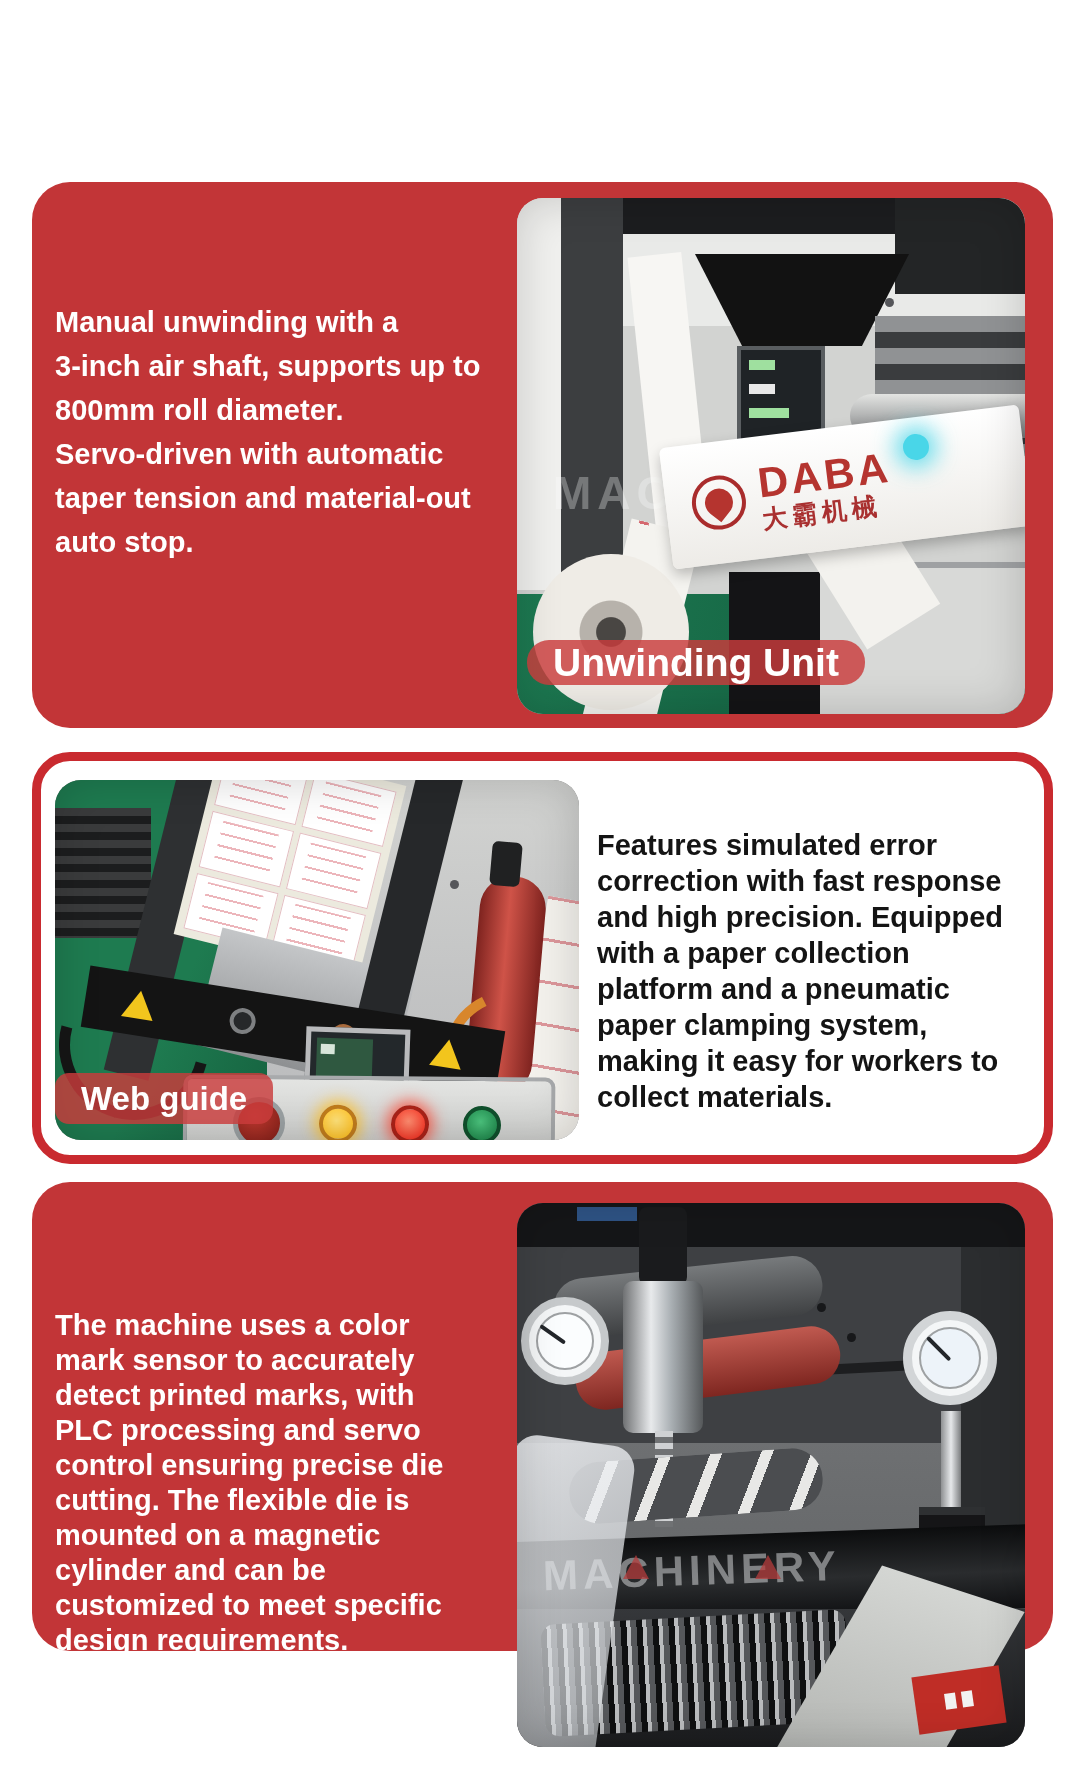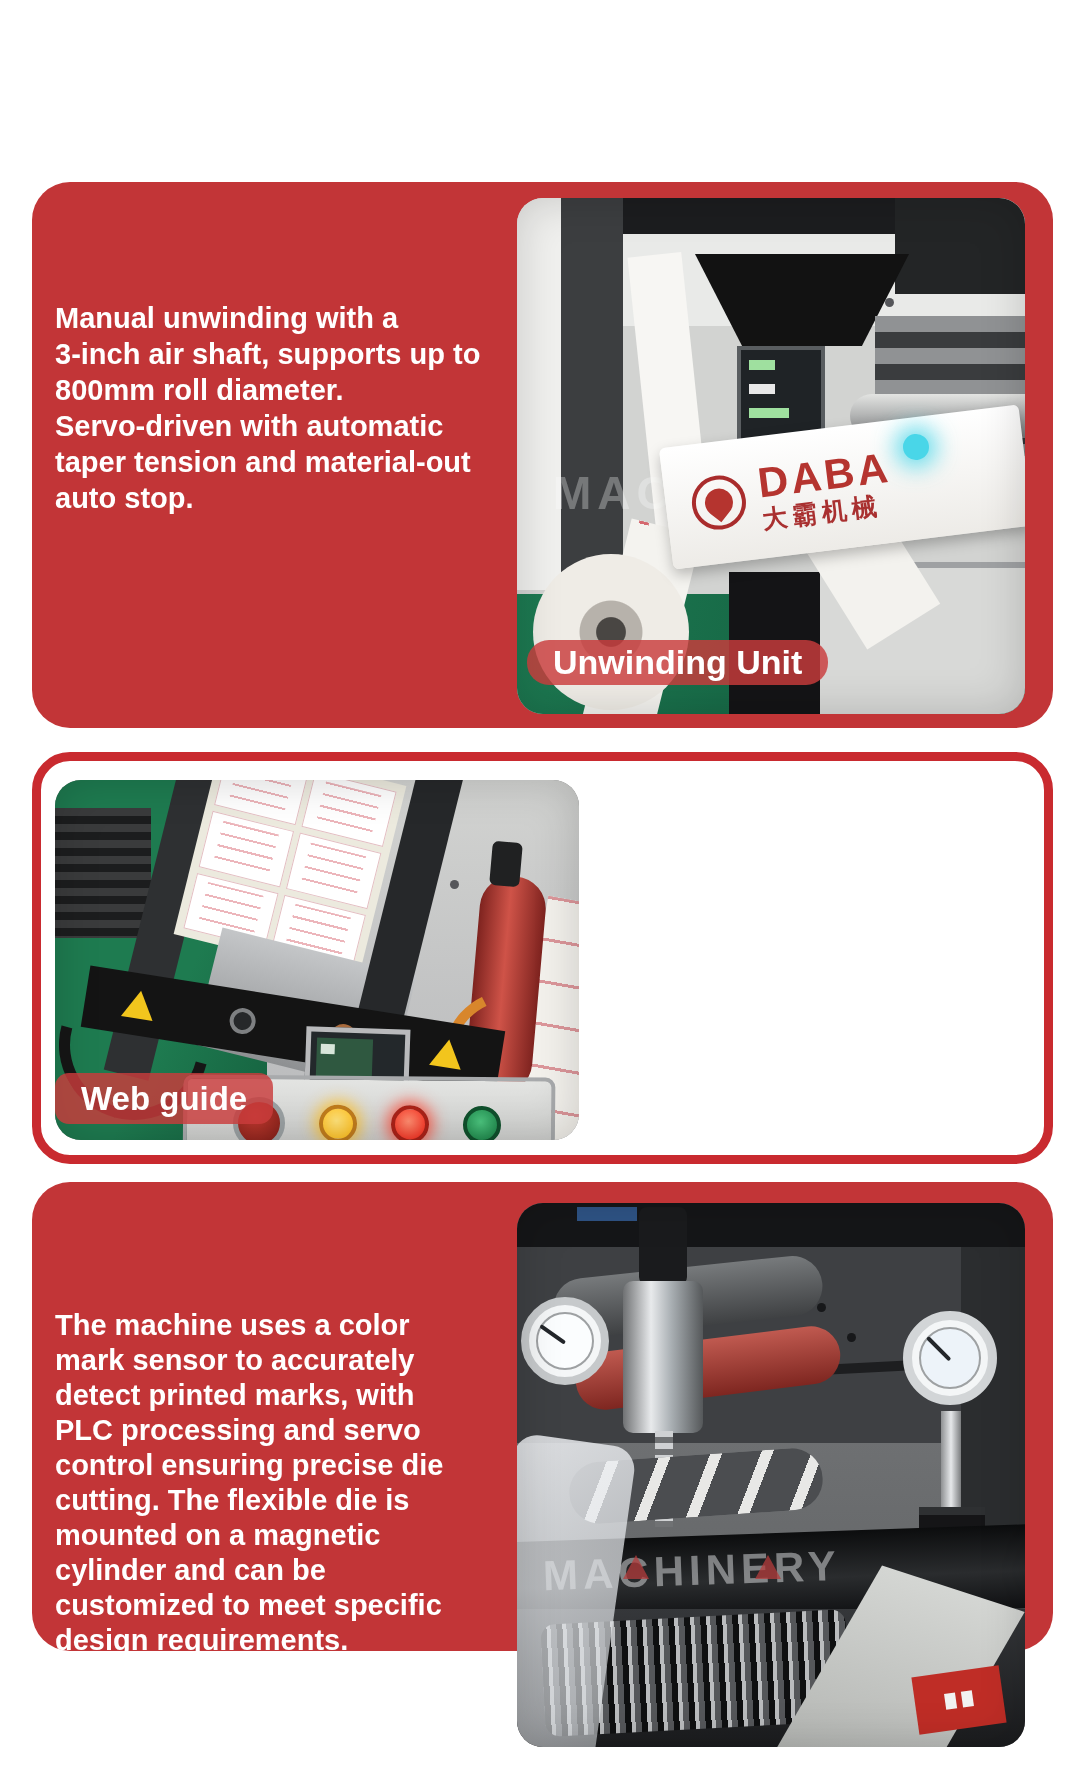"Manual unwinding with a" #card1 .body-text { line-height: 36px -> 44px }
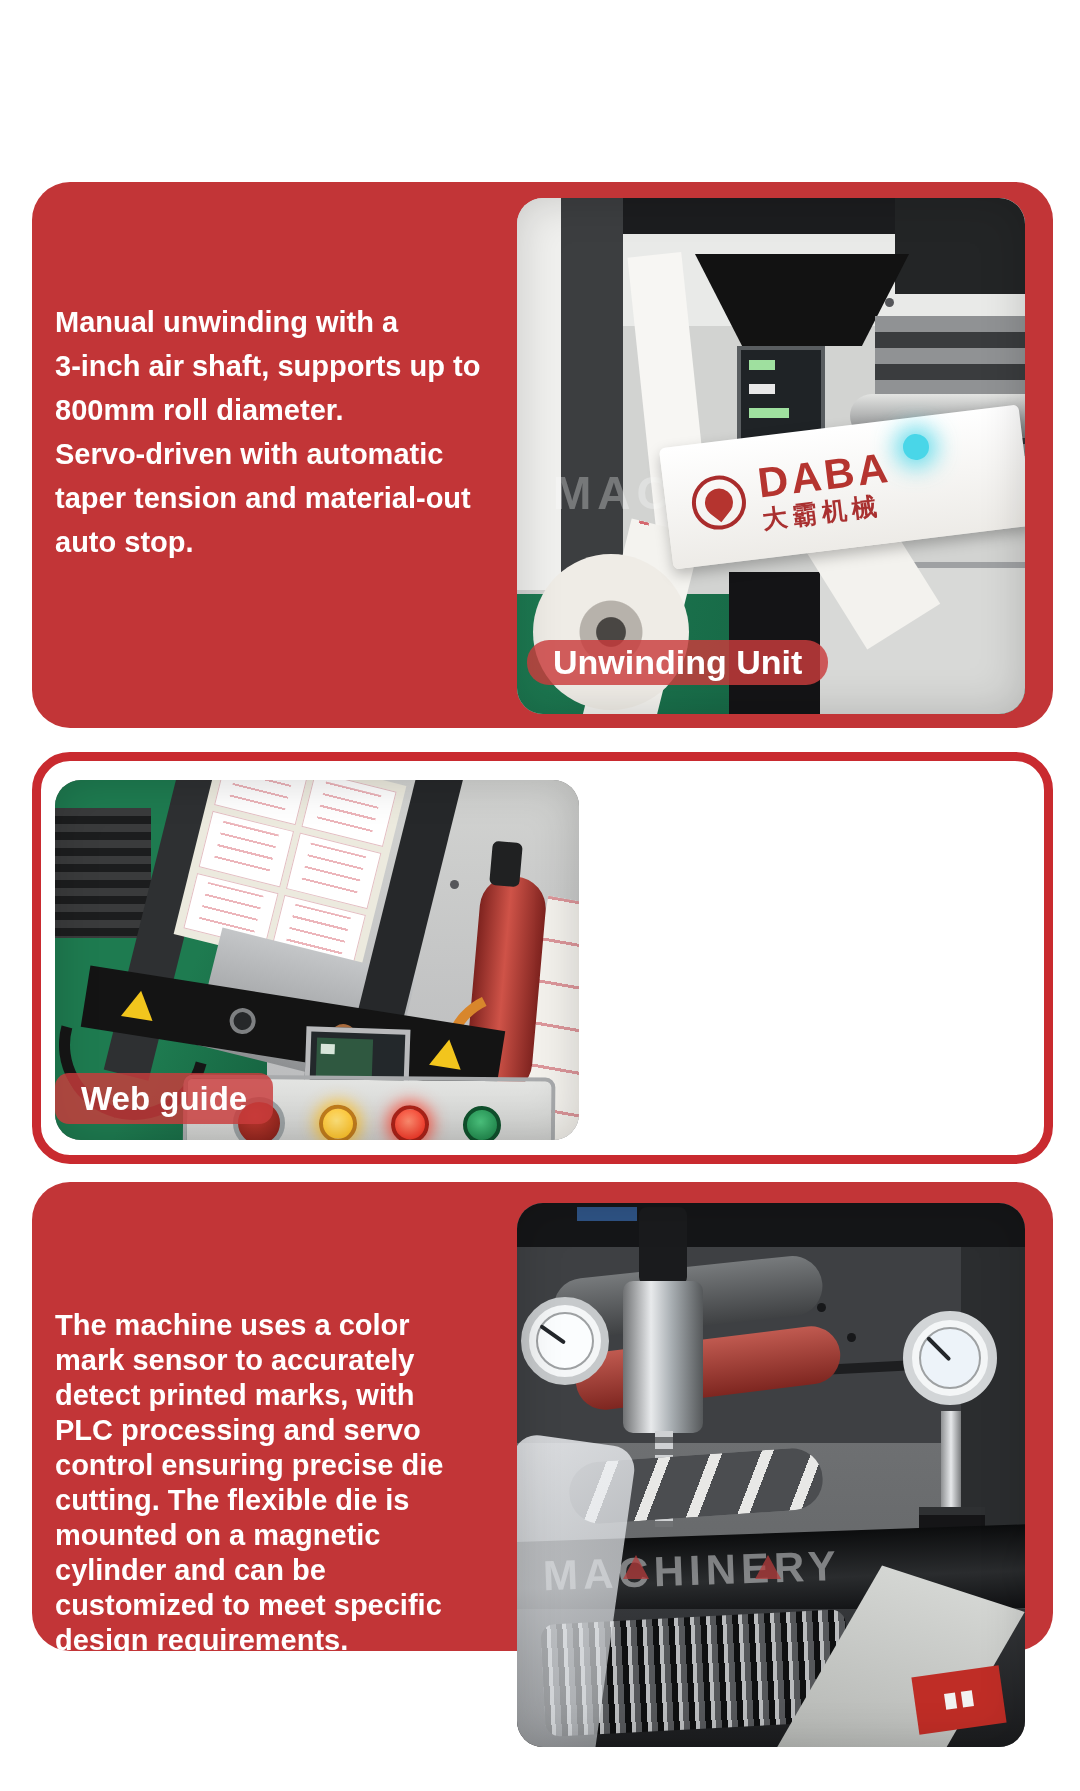"Unwinding Unit" #pill1 { font-size: 34px -> 39px }
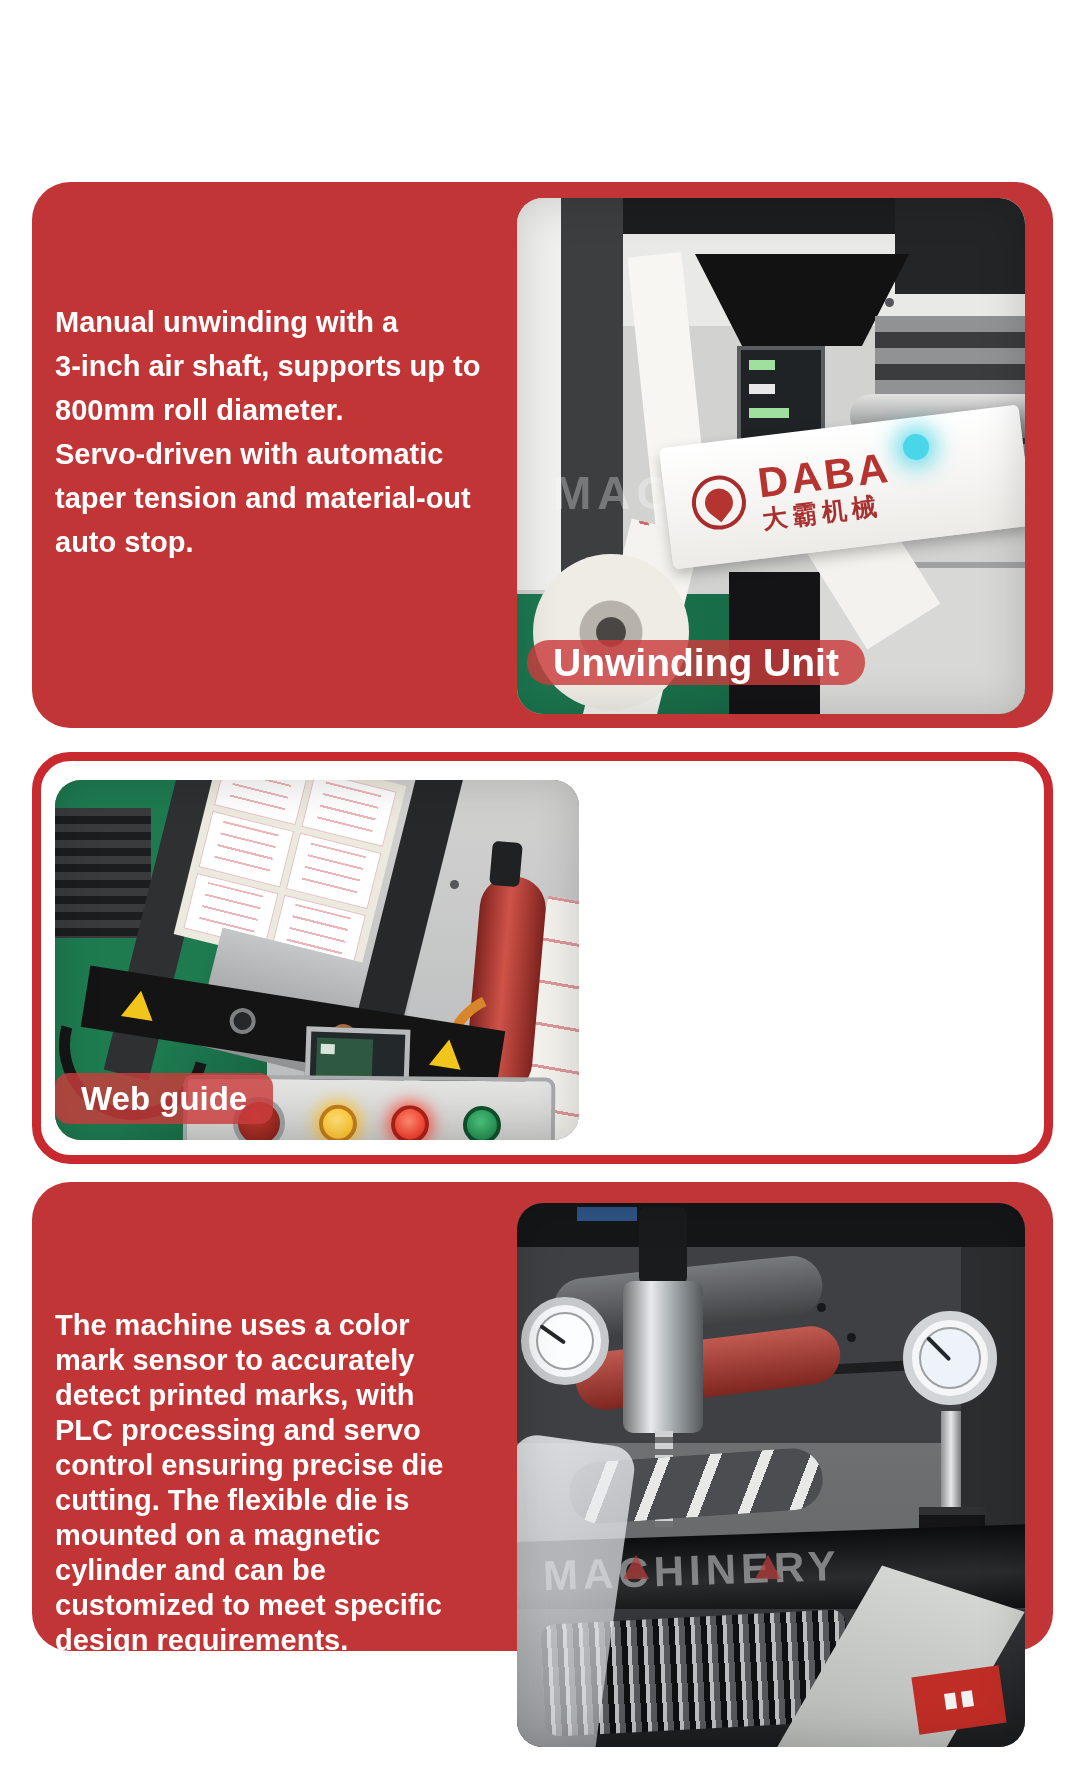"Features simulated error" div.body-text { html: none -> <div>Features simulated error correction with fast response and high precision. Equipped with a paper collection platform and a pneumatic paper clamping system, making it easy for workers to collect materials.</div> }
